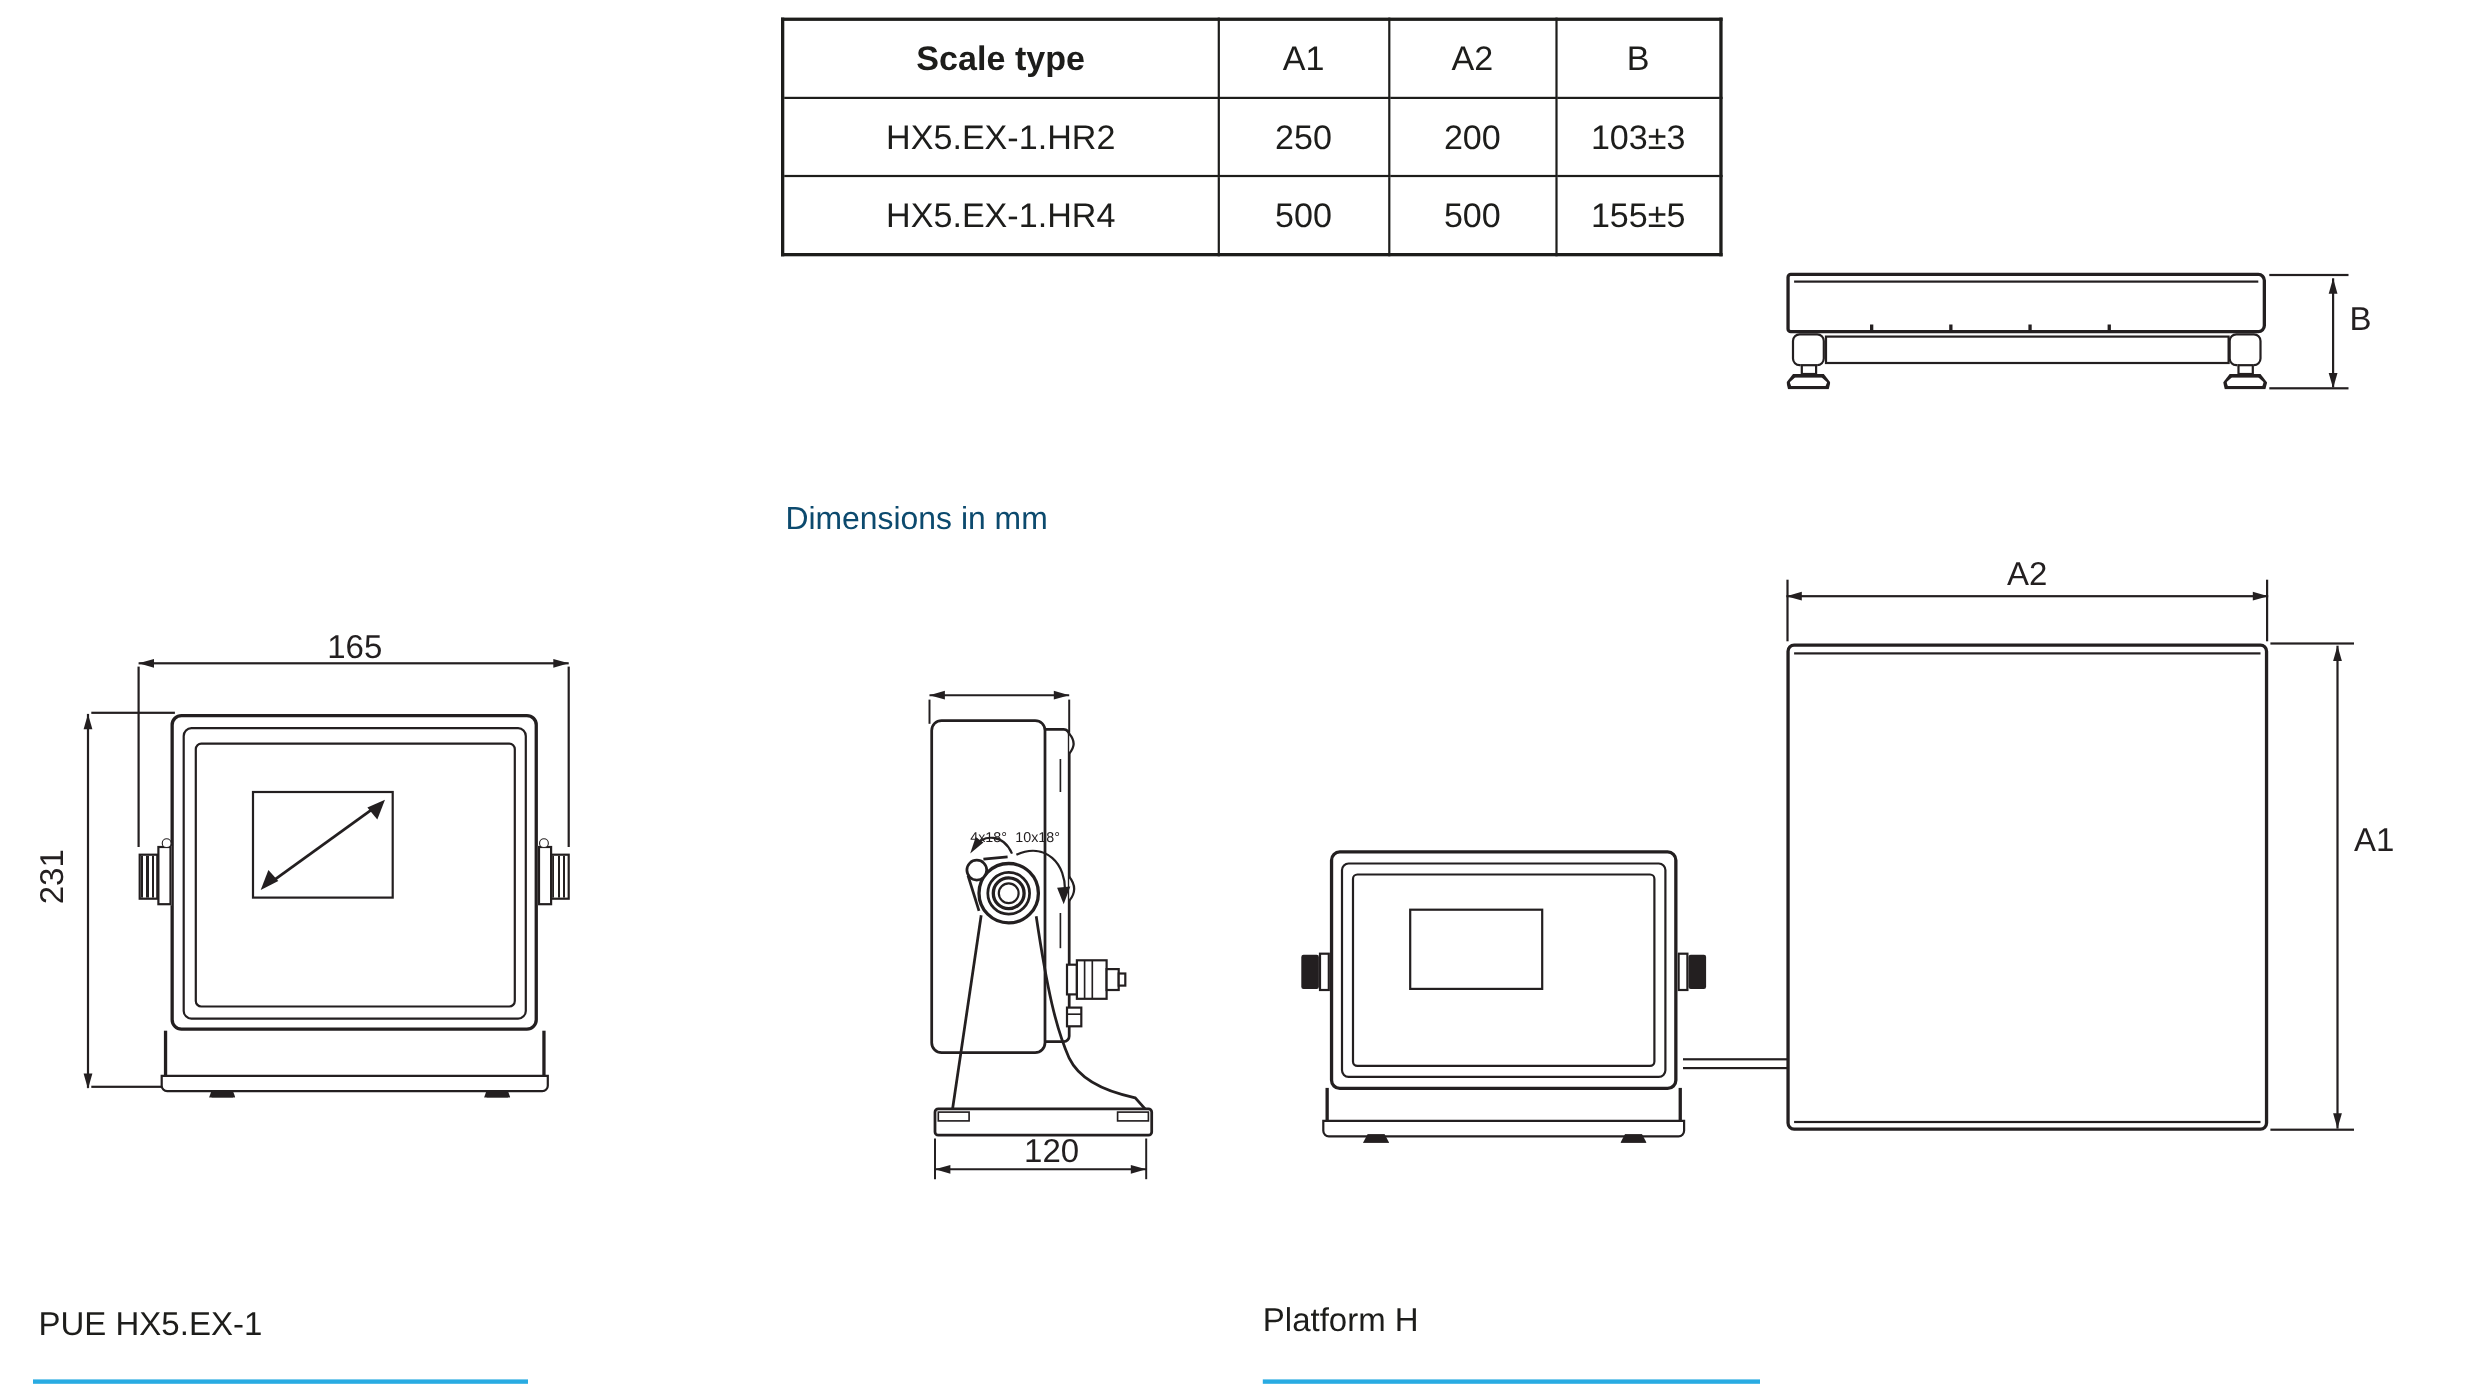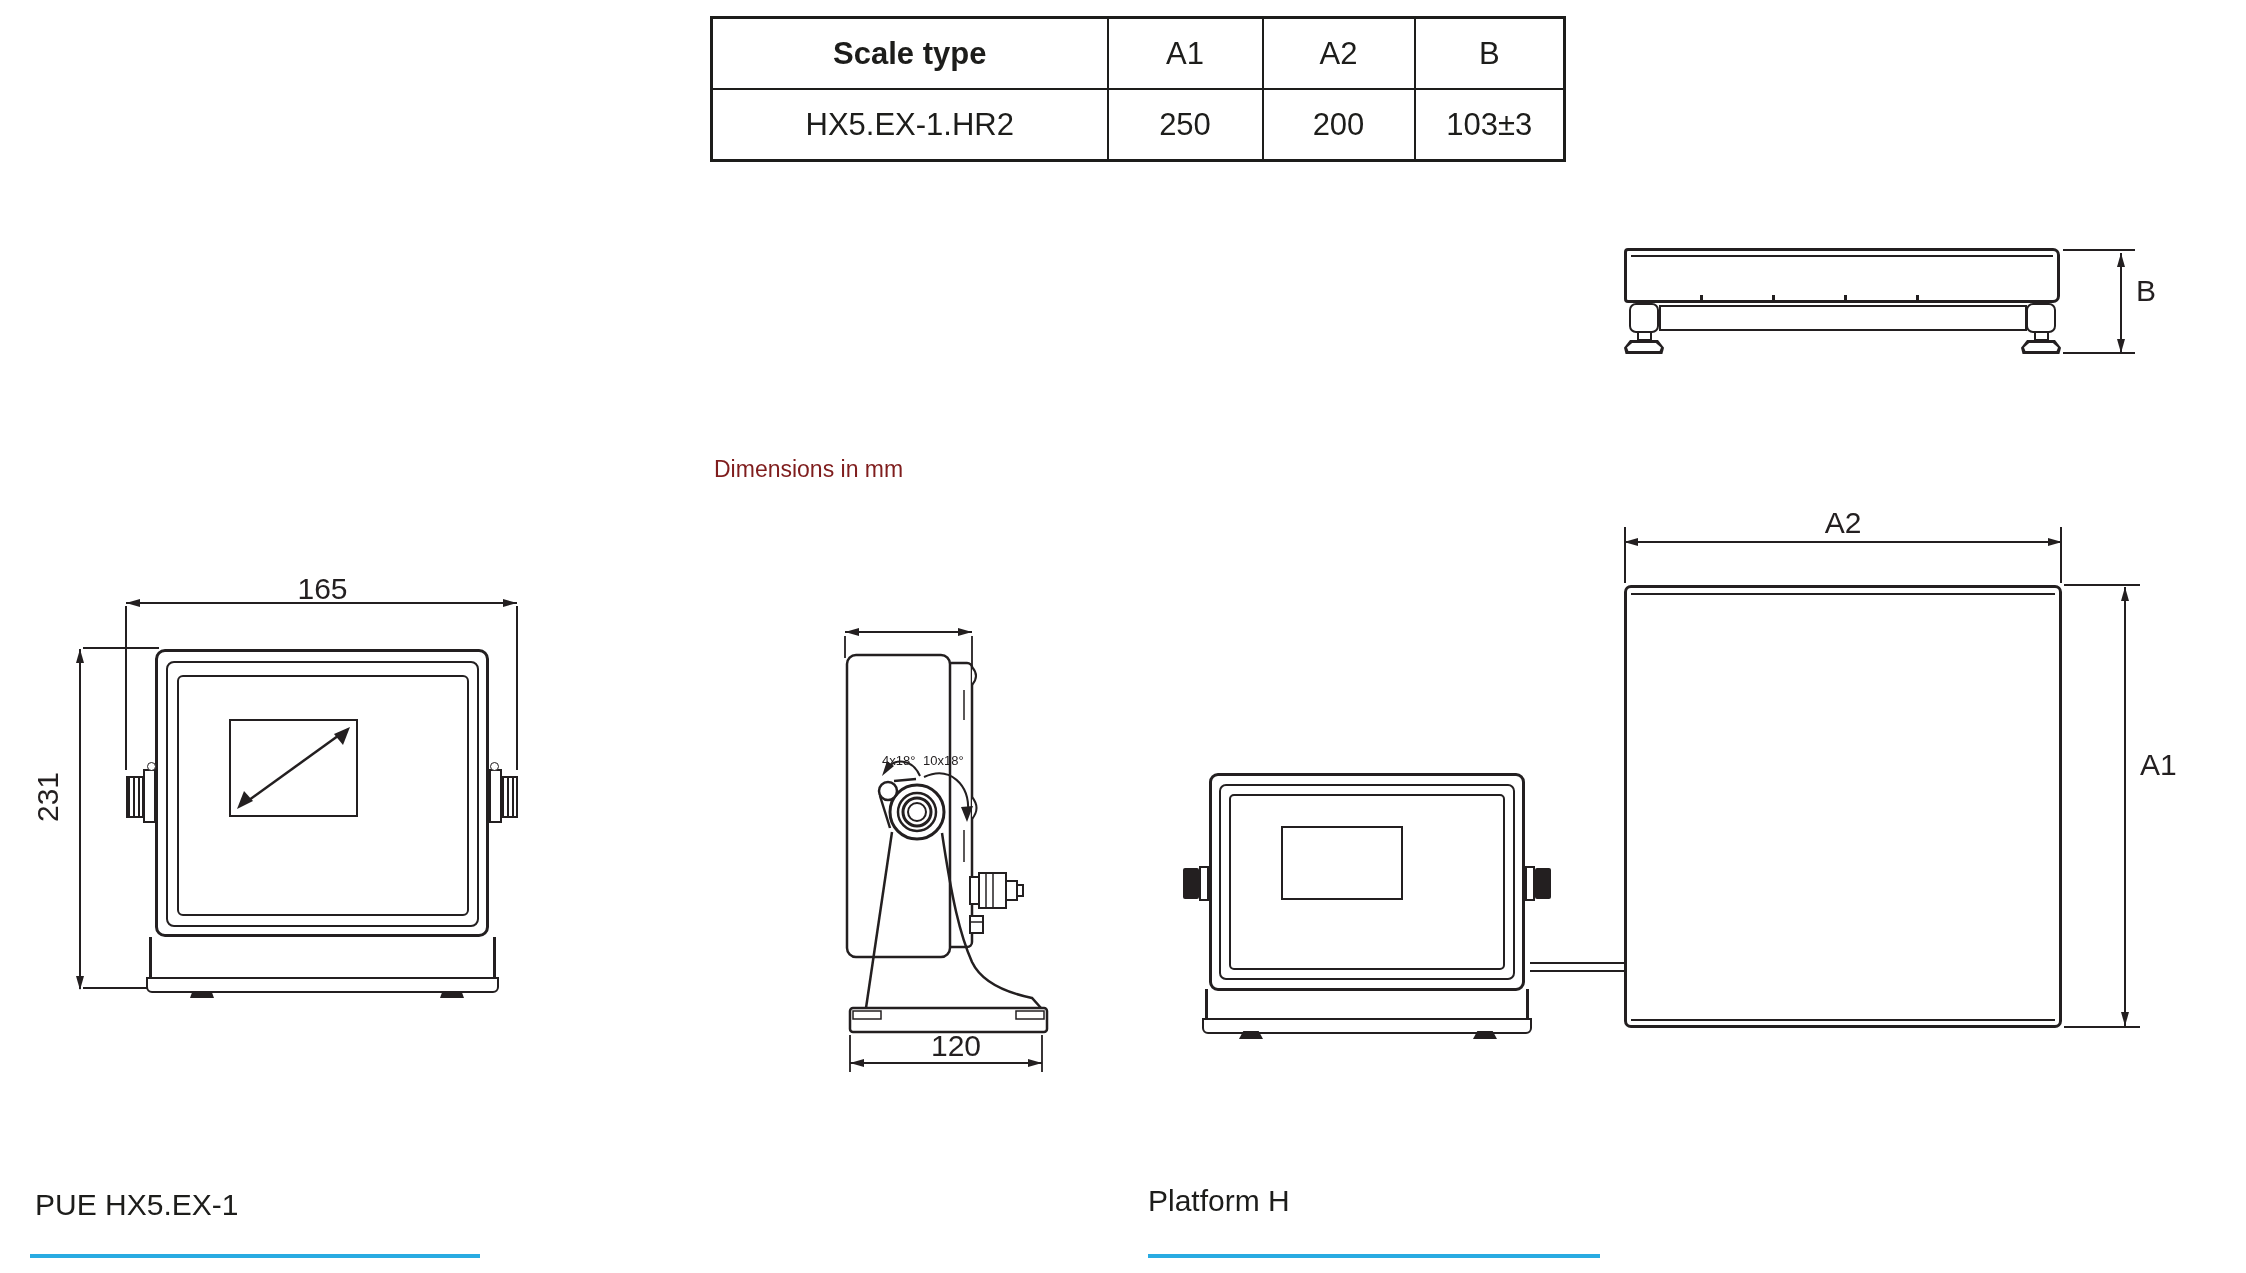"HX5.EX-1.HR4" tr { html: none -> <tr> <td>HX5.EX-1.HR4</td> <td>500</td> <td>500</td> <td>155±5</td> </tr> }
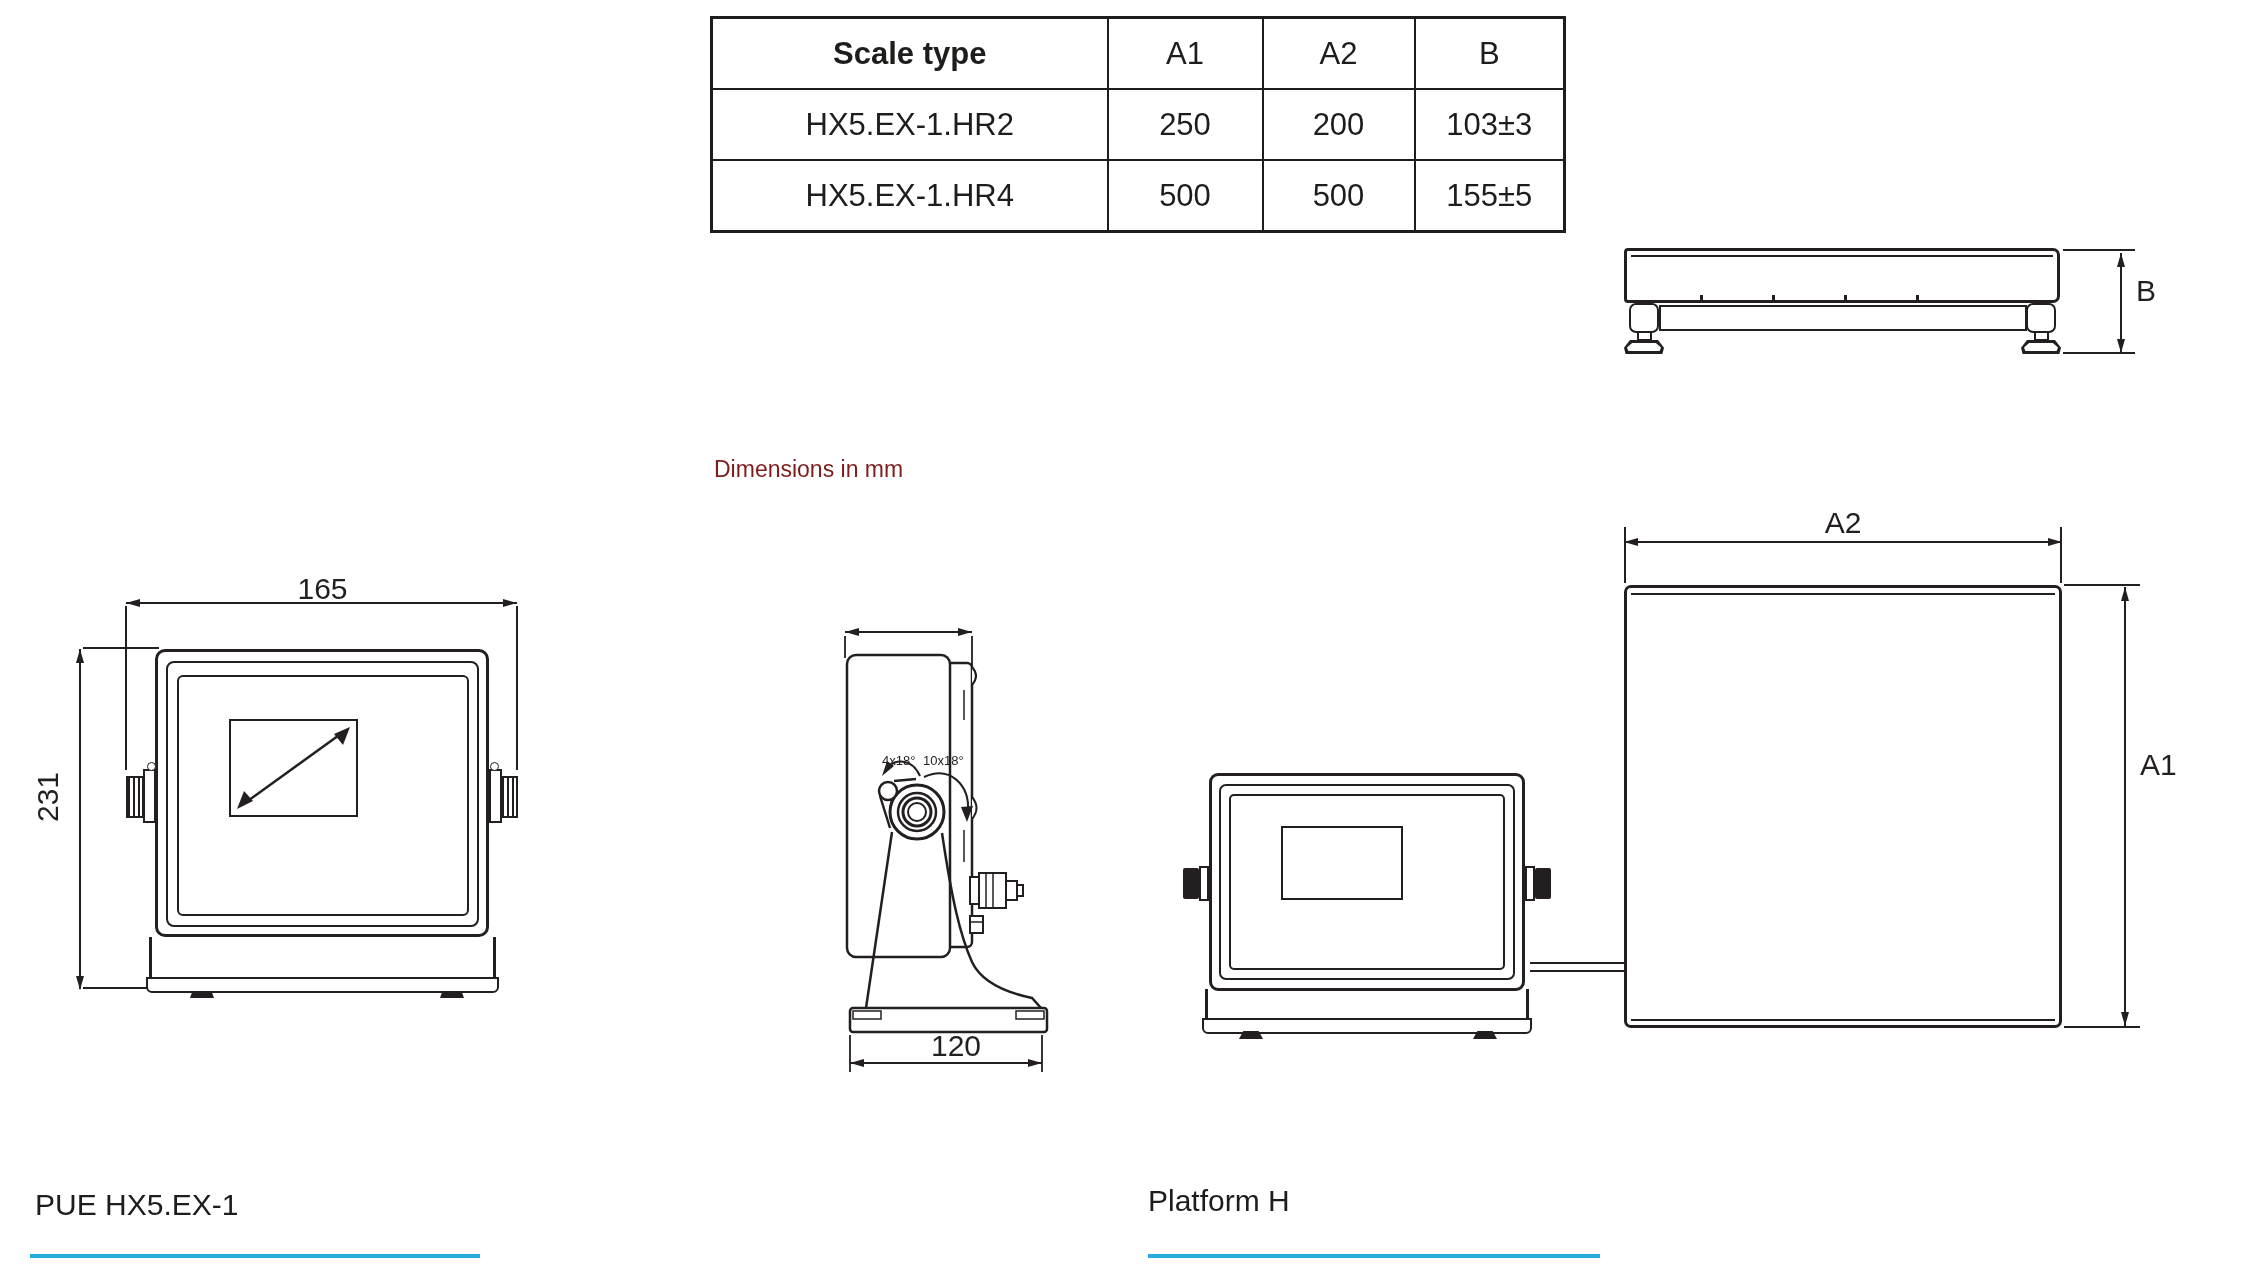"Dimensions in mm" .note { color: #7f1d1d -> #0c4a6e; font-size: 23px -> 29px }
